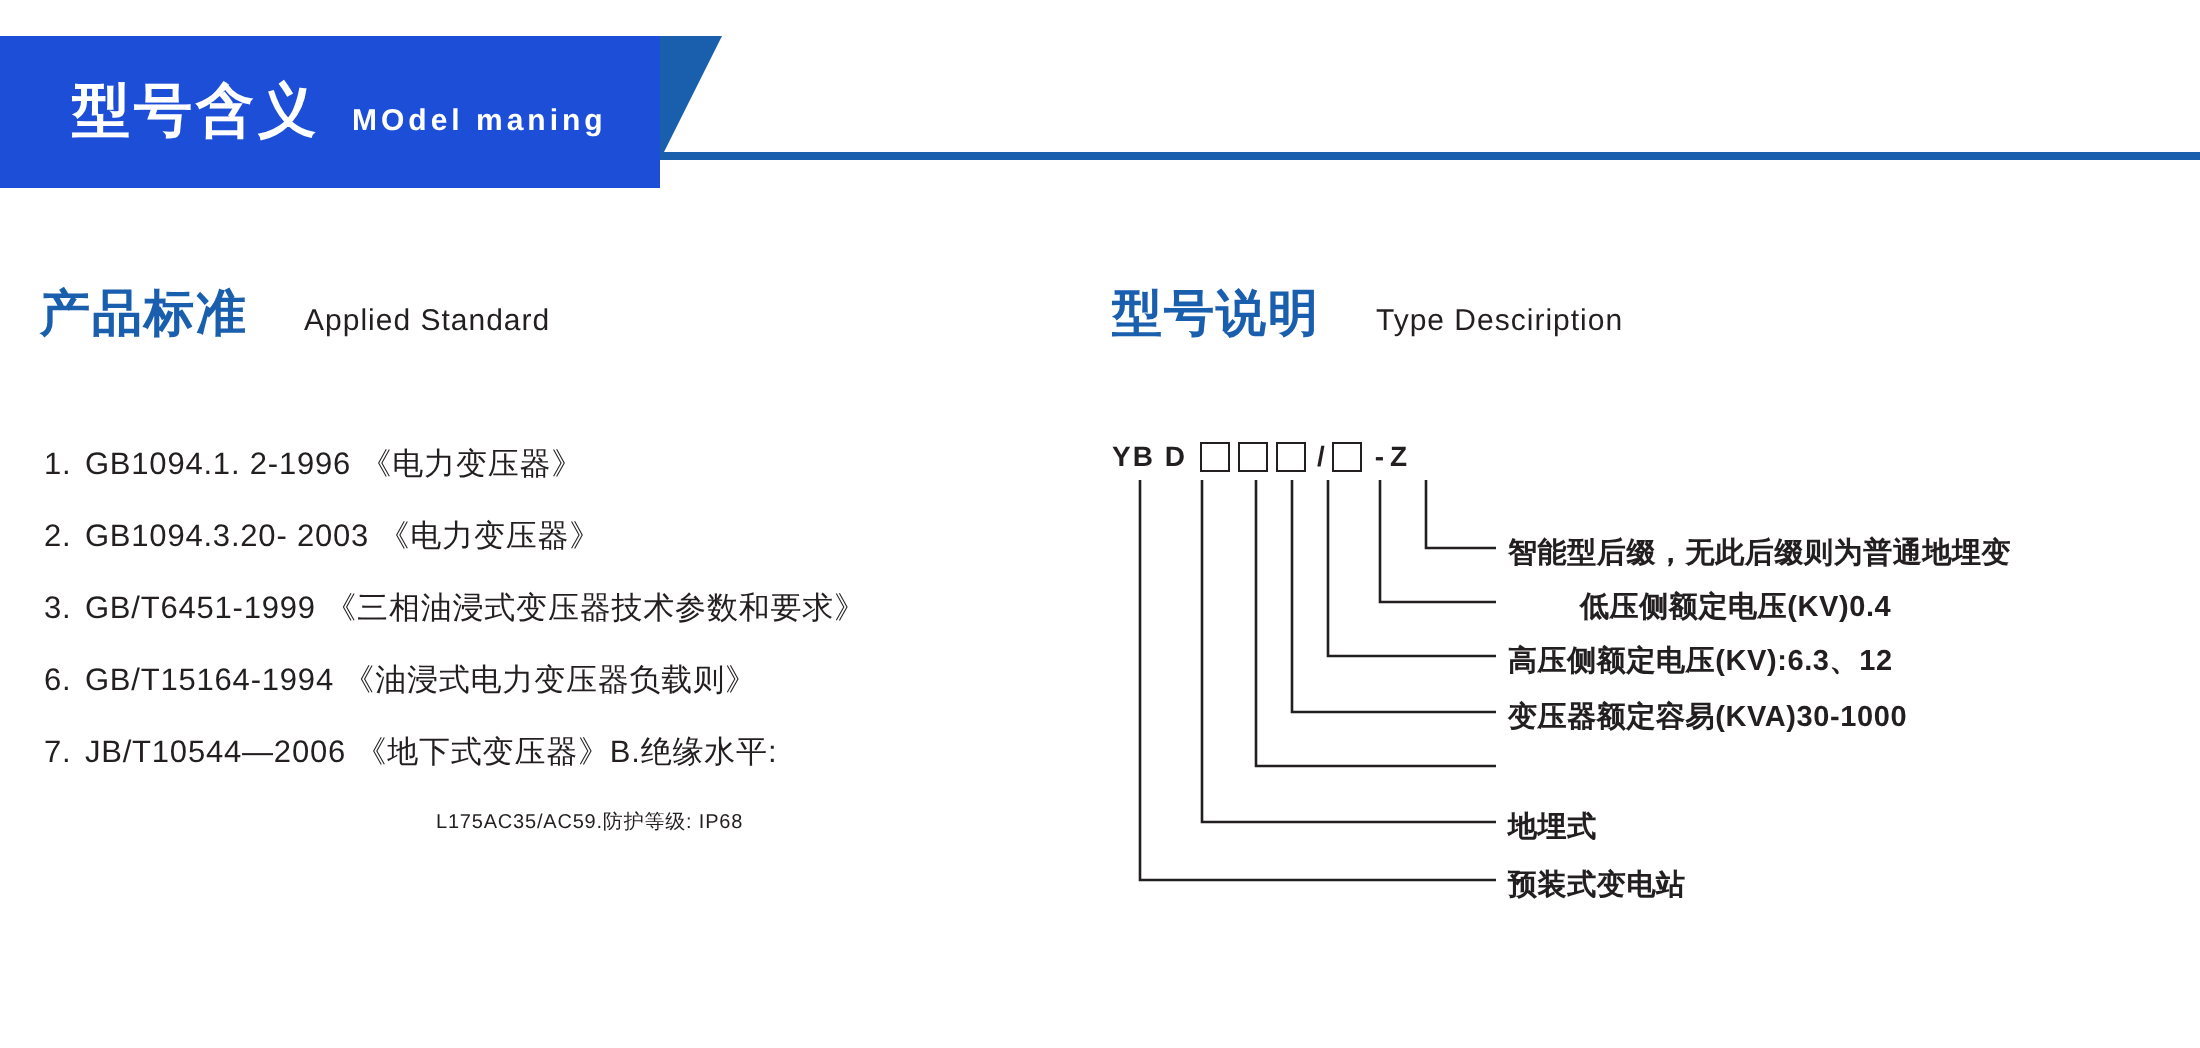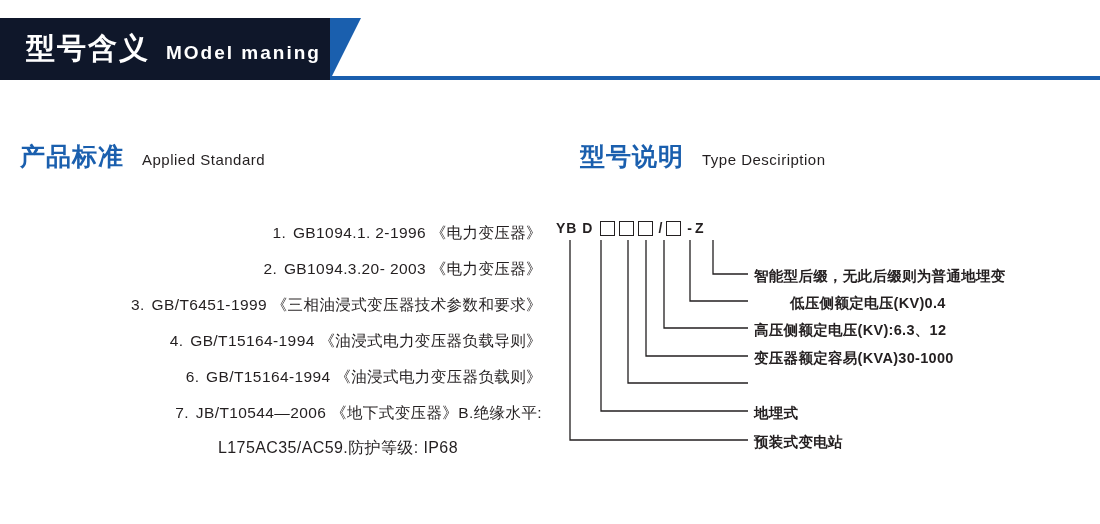"型号含义" .banner { background: #0f172a -> #1d4ed8; height: 62px -> 76px; padding-left: 26px -> 36px }
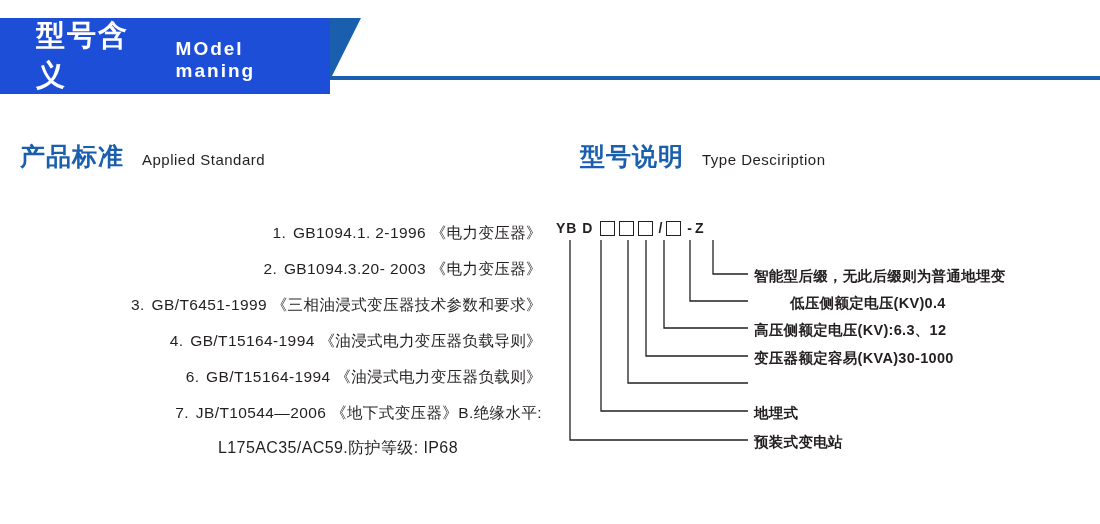"MOdel maning" .banner-sub { font-size: 19px -> 15px }
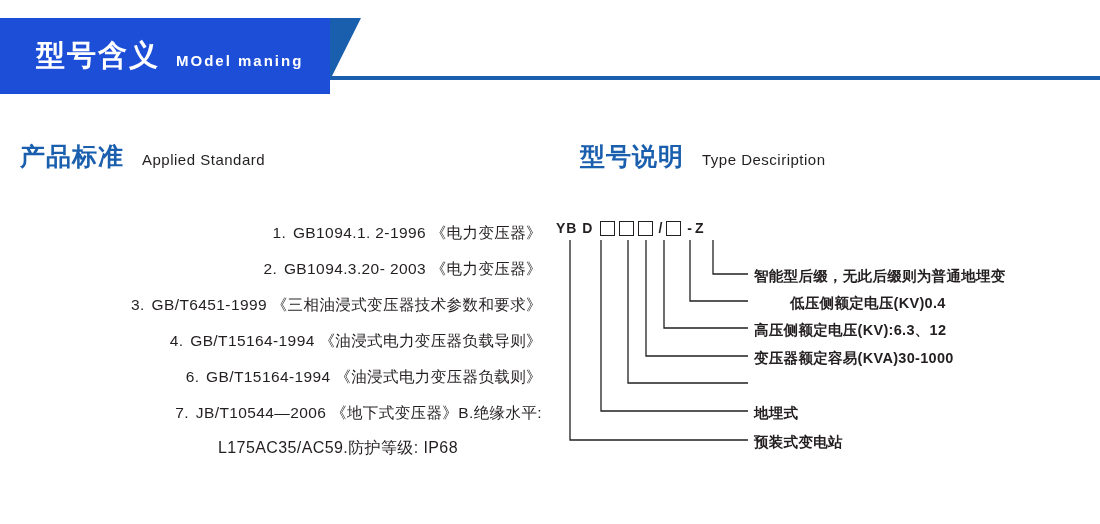"Applied Standard" .sec-head .en { margin-left: 18px -> 28px }
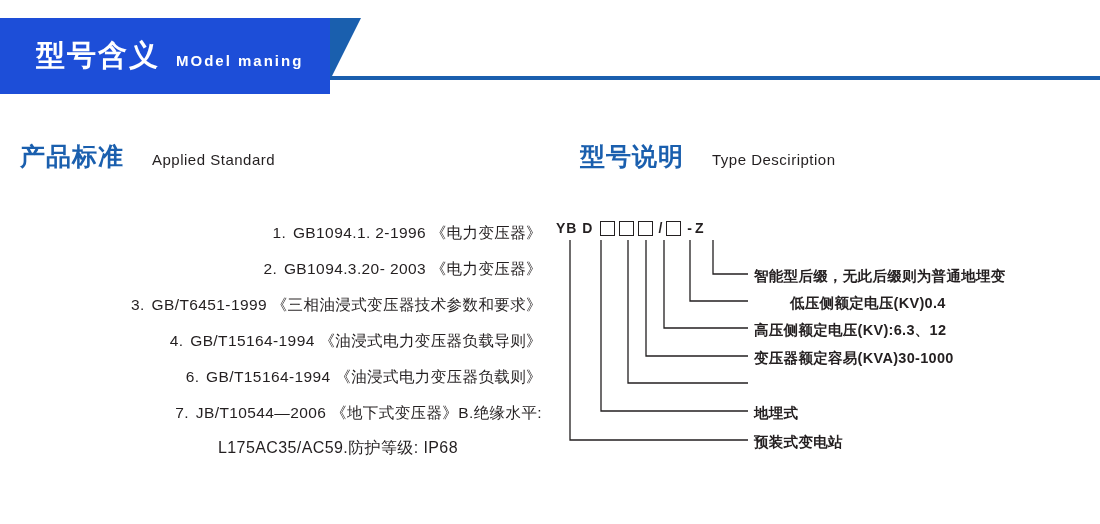"型号说明" #type-head { left: 580px -> 556px }
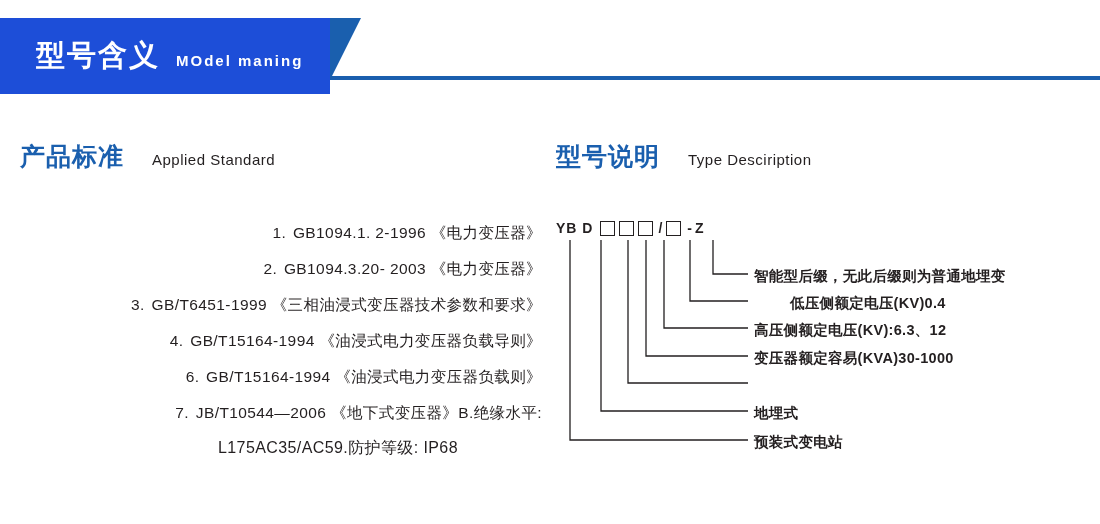"1. GB1094.1. 2-1996 《电力变压器》" .std-item { text-align: right -> none }
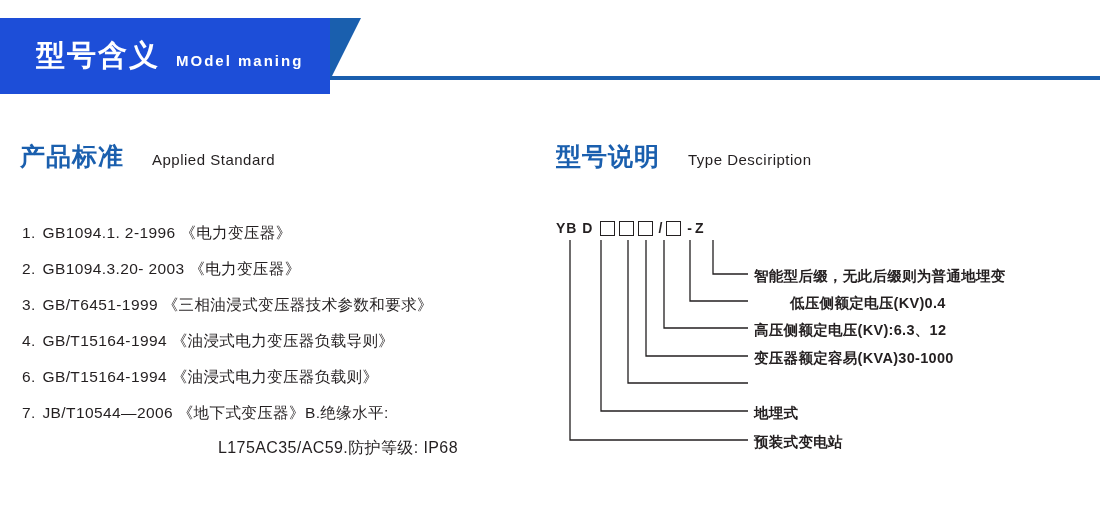"4. GB/T15164-1994 《油浸式电力变压器负载导则》" div.std-item { html: <div> <span>4.</span> <span>GB/T15164-1994 《油浸式电力变压器负载导则》</span> </div> -> none }
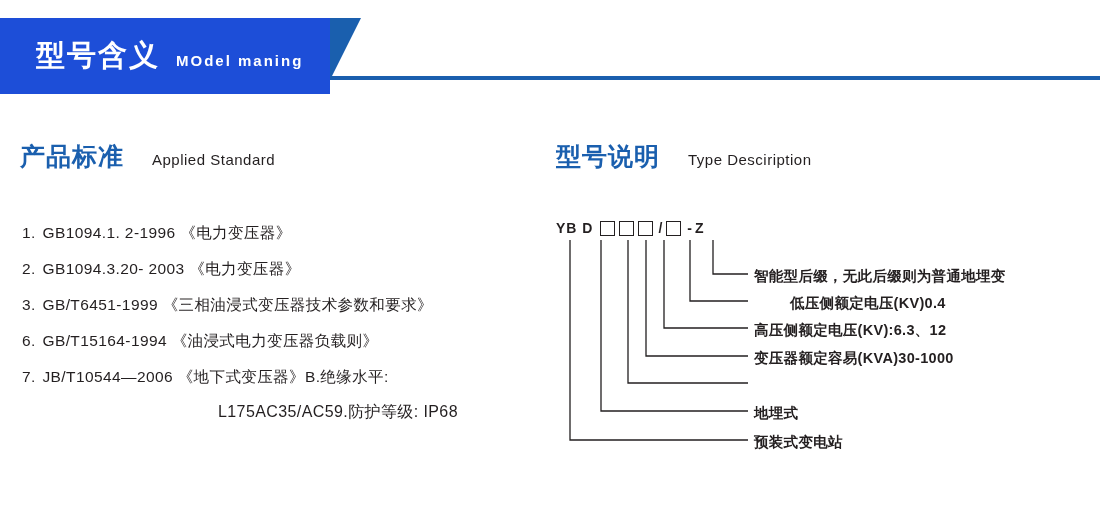"L175AC35/AC59.防护等级: IP68" .std-cont-line { font-size: 16px -> 10px }
